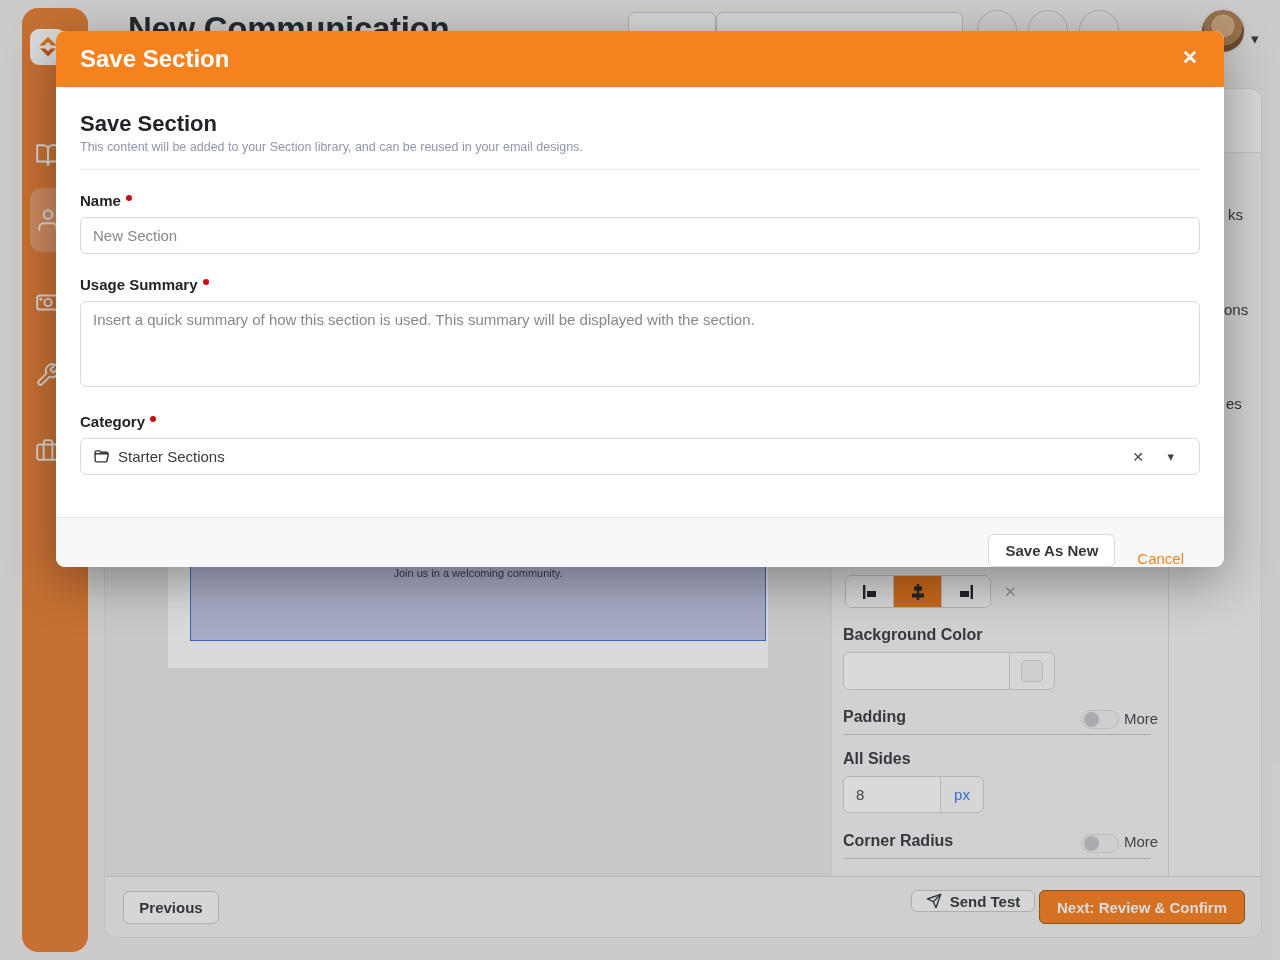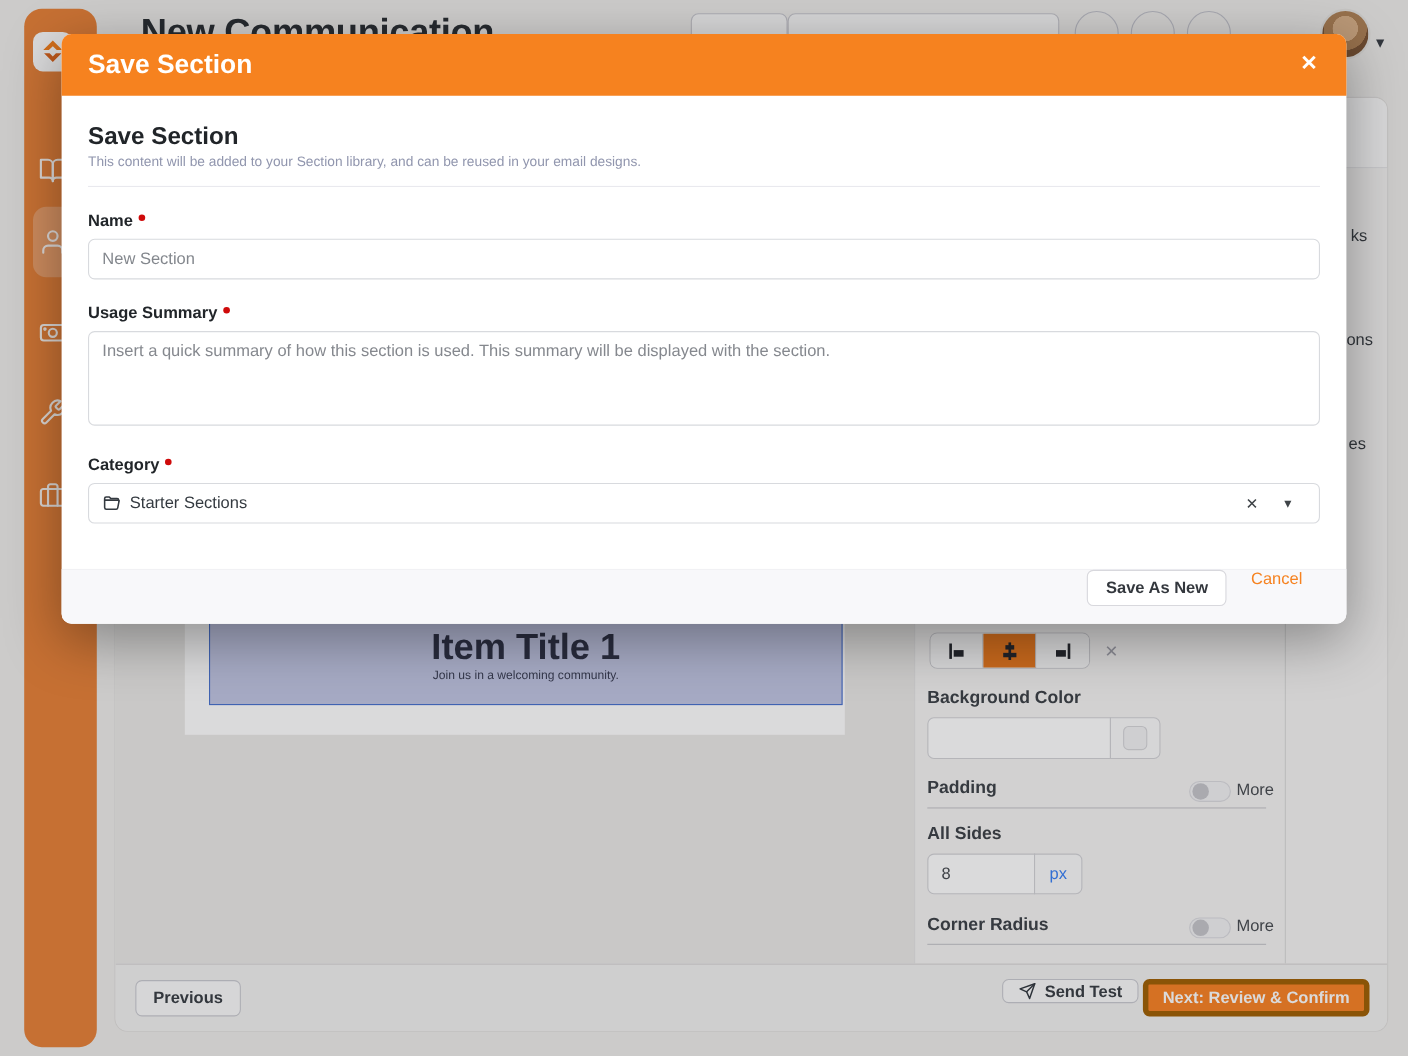"Save As New" .modal-ftr { align-items: flex-start -> flex-end }
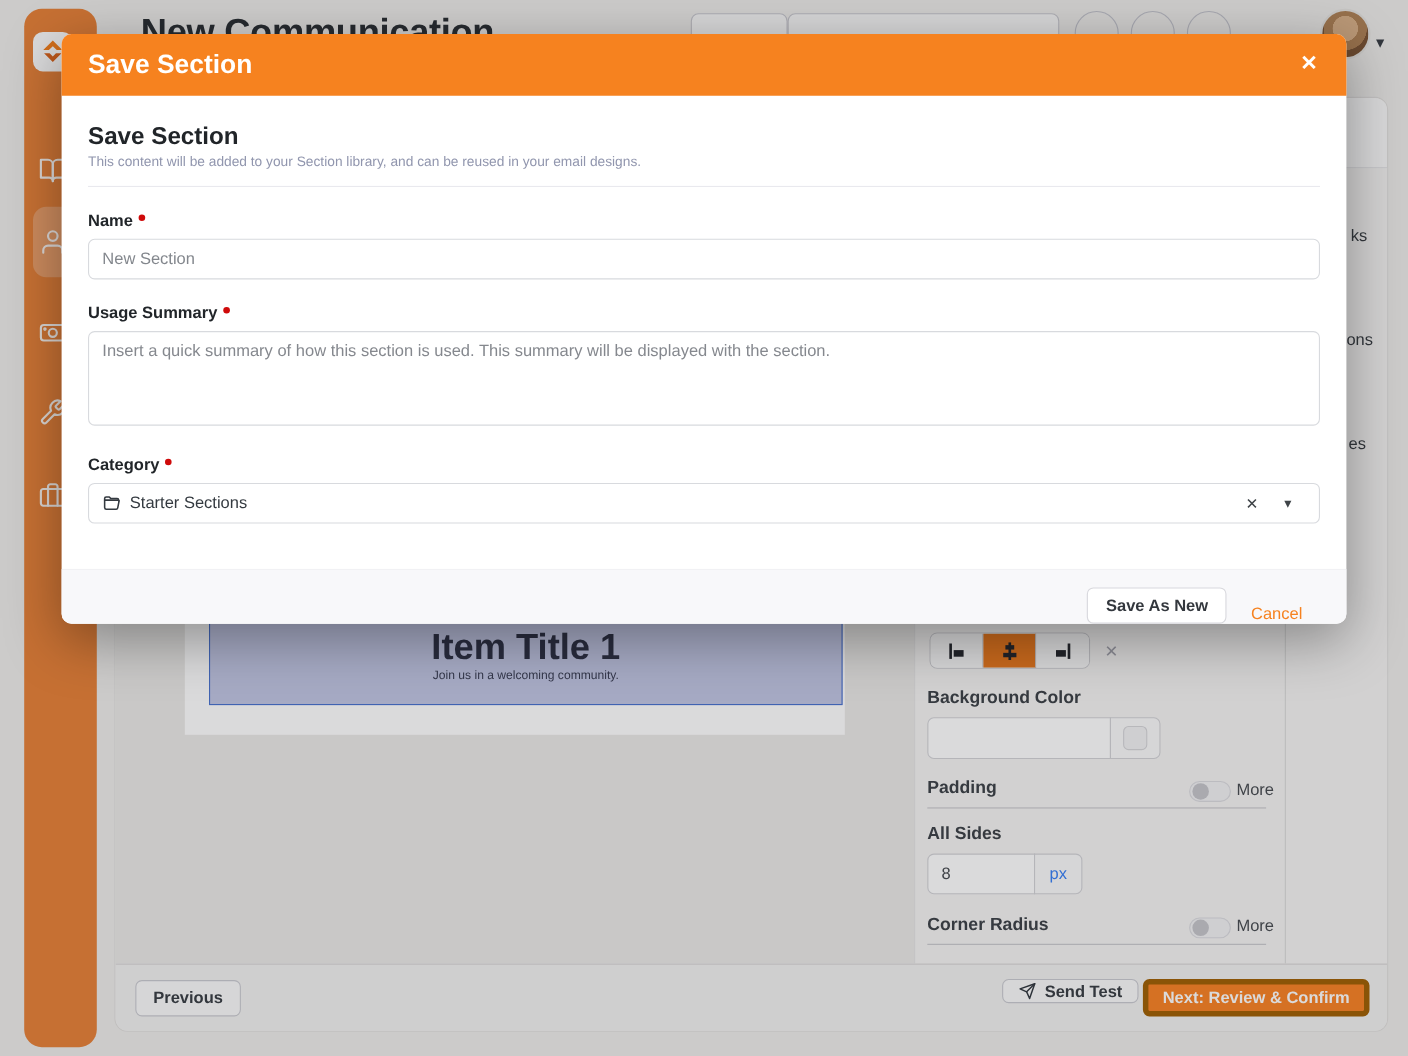"Item Title 1" div.item-title { html: <div>Item Title 1</div> -> none }
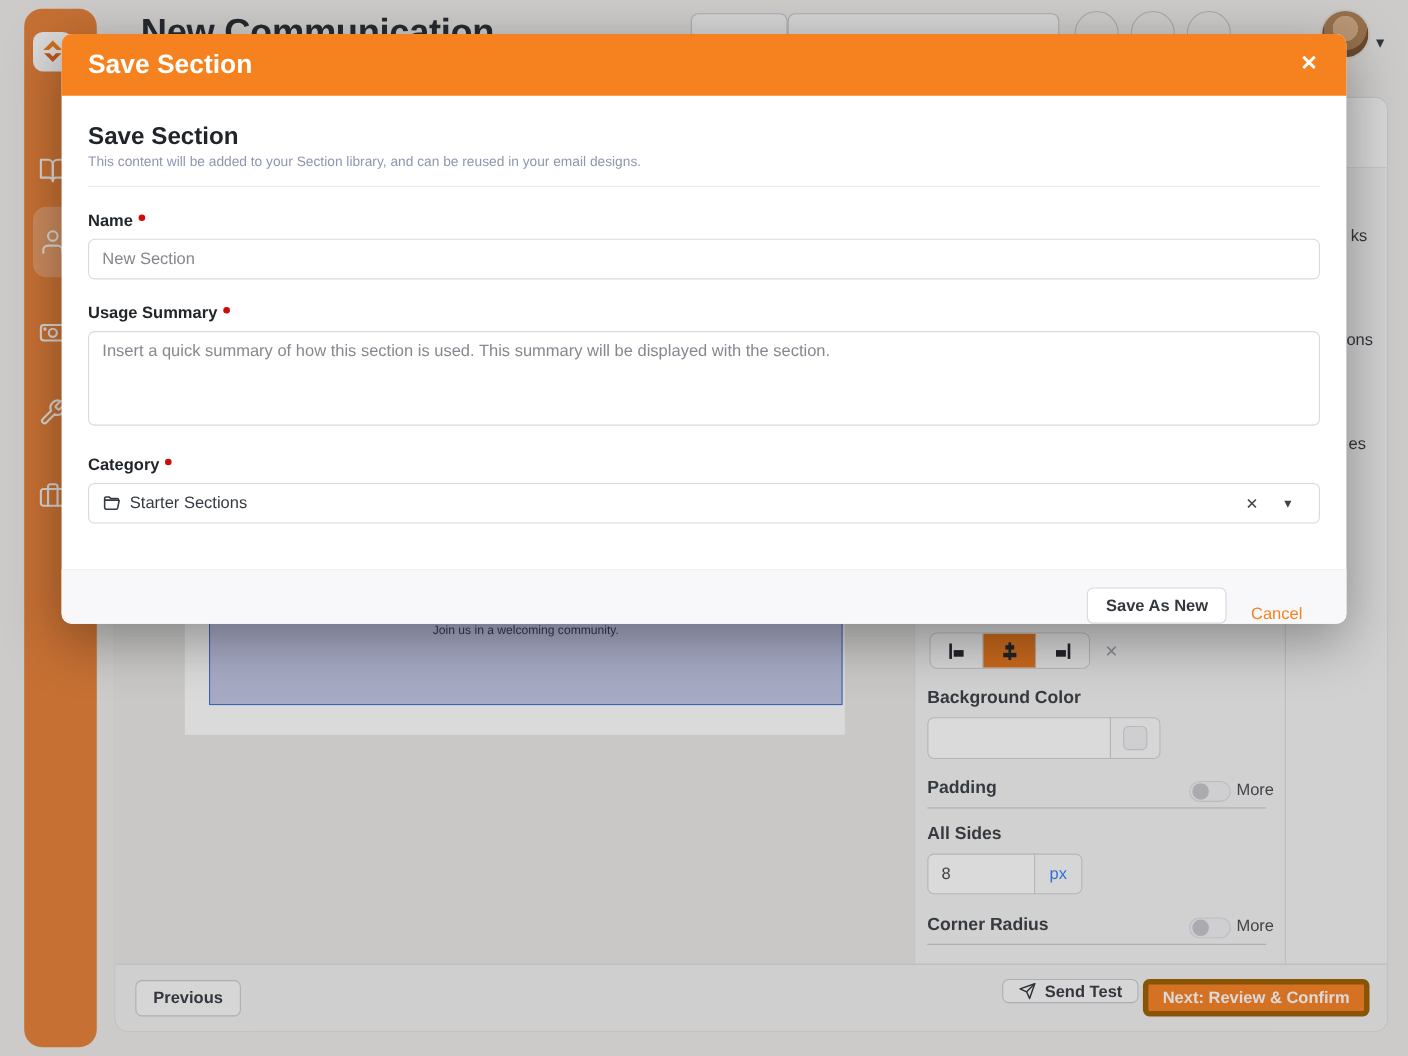"Next: Review & Confirm" .btn-orange { border: 5px solid #a16207 -> 1px solid #a16207 }
